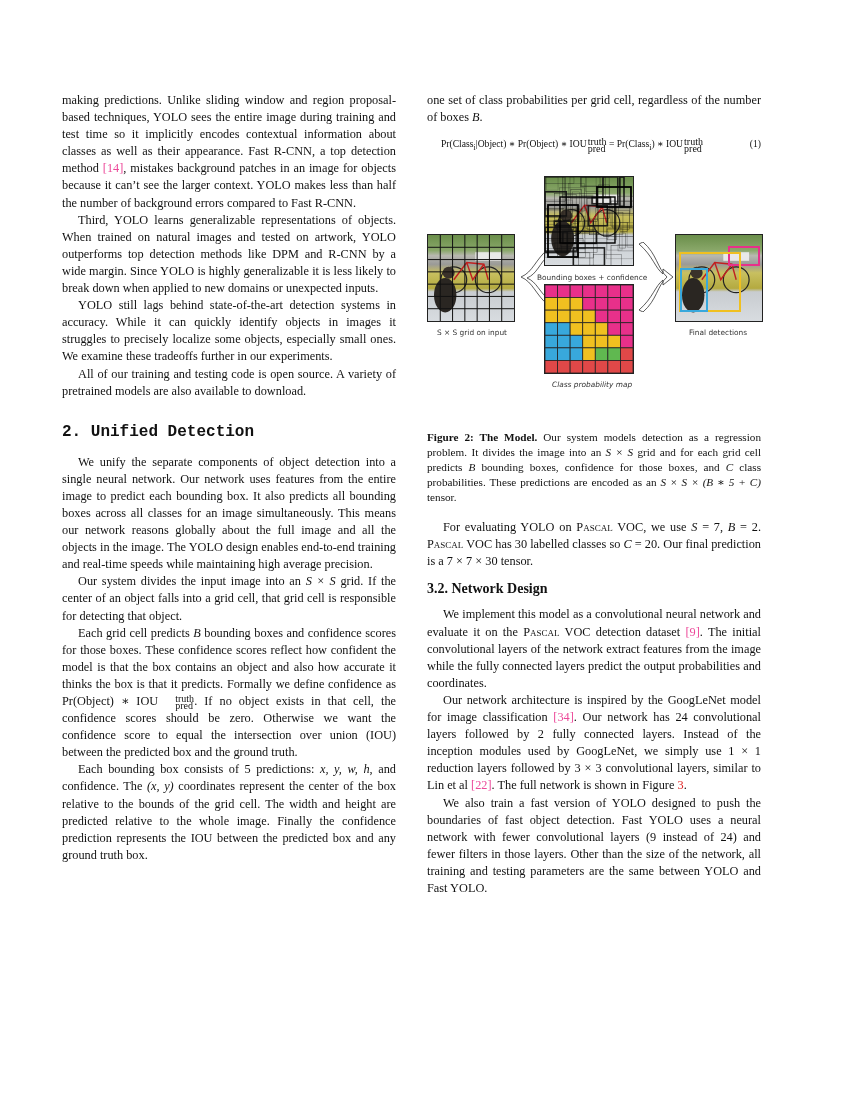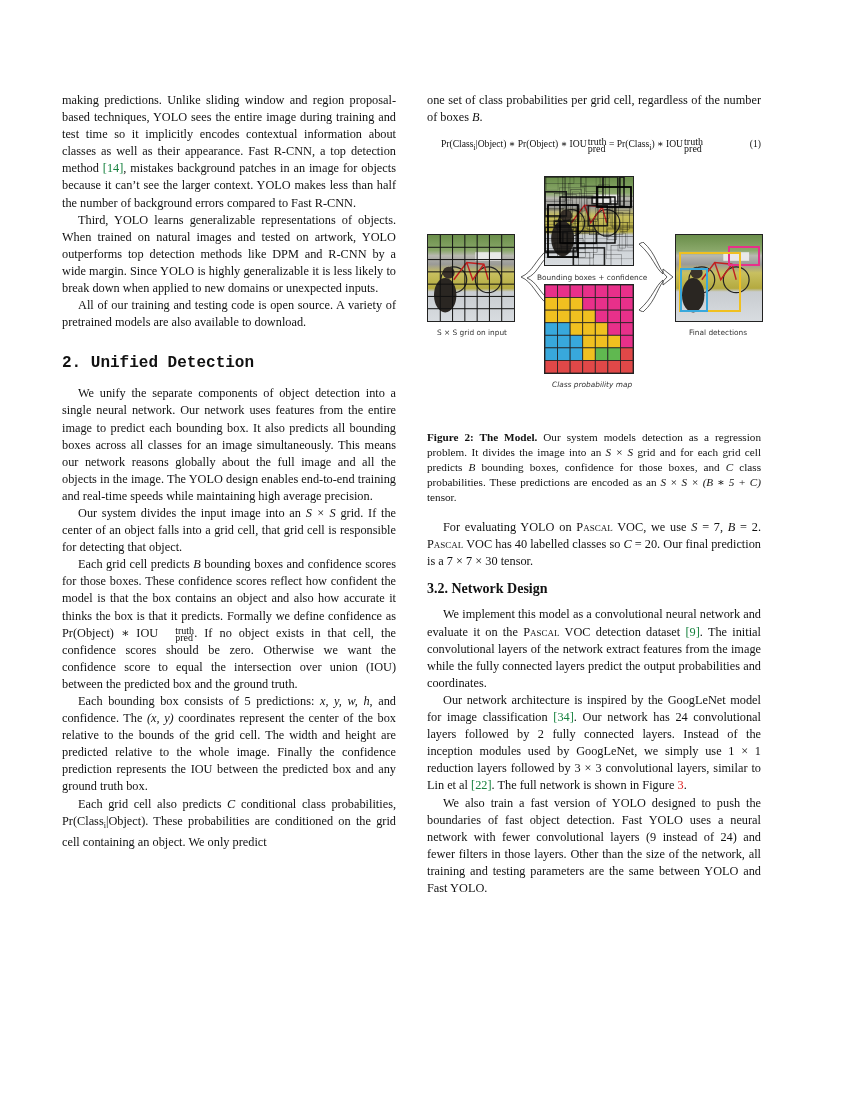"[14]" .cite { color: #15803d -> #ec4899 }
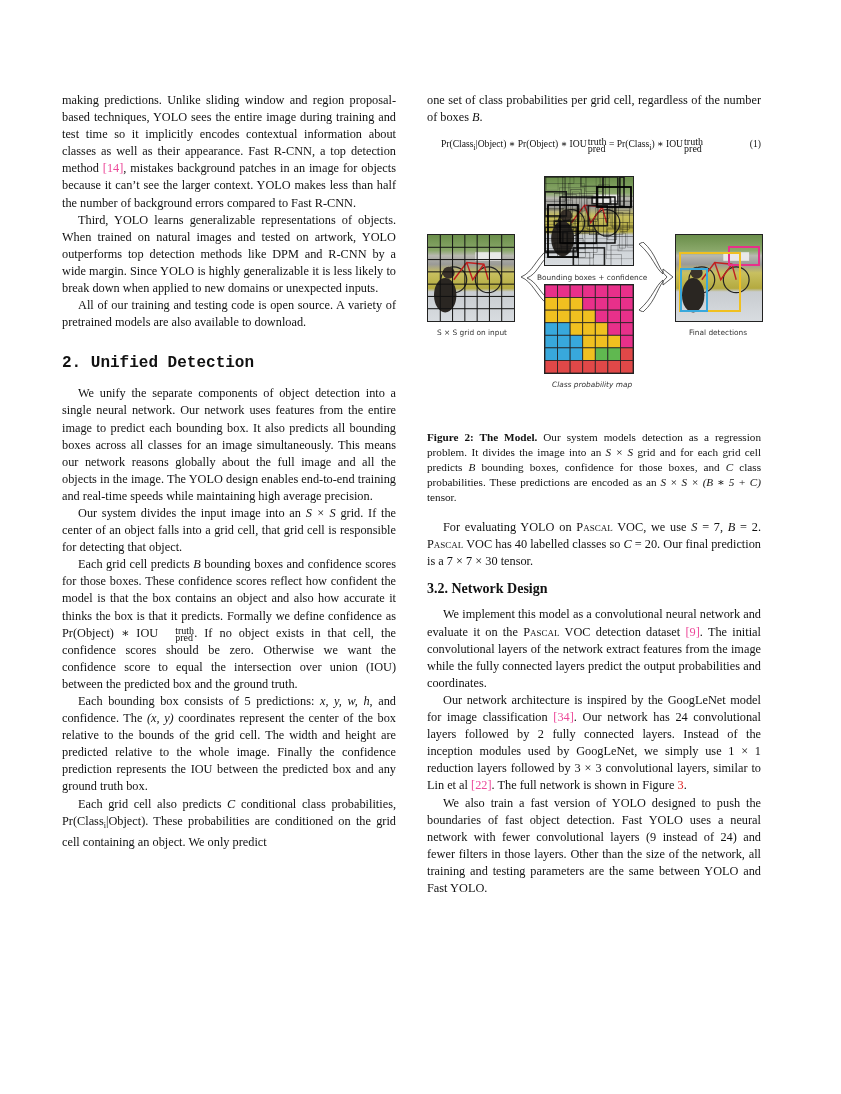"YOLO still lags behind state-of-the-art" p.ind { html: none -> <p>YOLO still lags behind state-of-the-art detection systems in accuracy. While it can quickly identify objects in images it struggles to precisely localize some objects, especially small ones. We examine these tradeoffs further in our experiments.</p> }
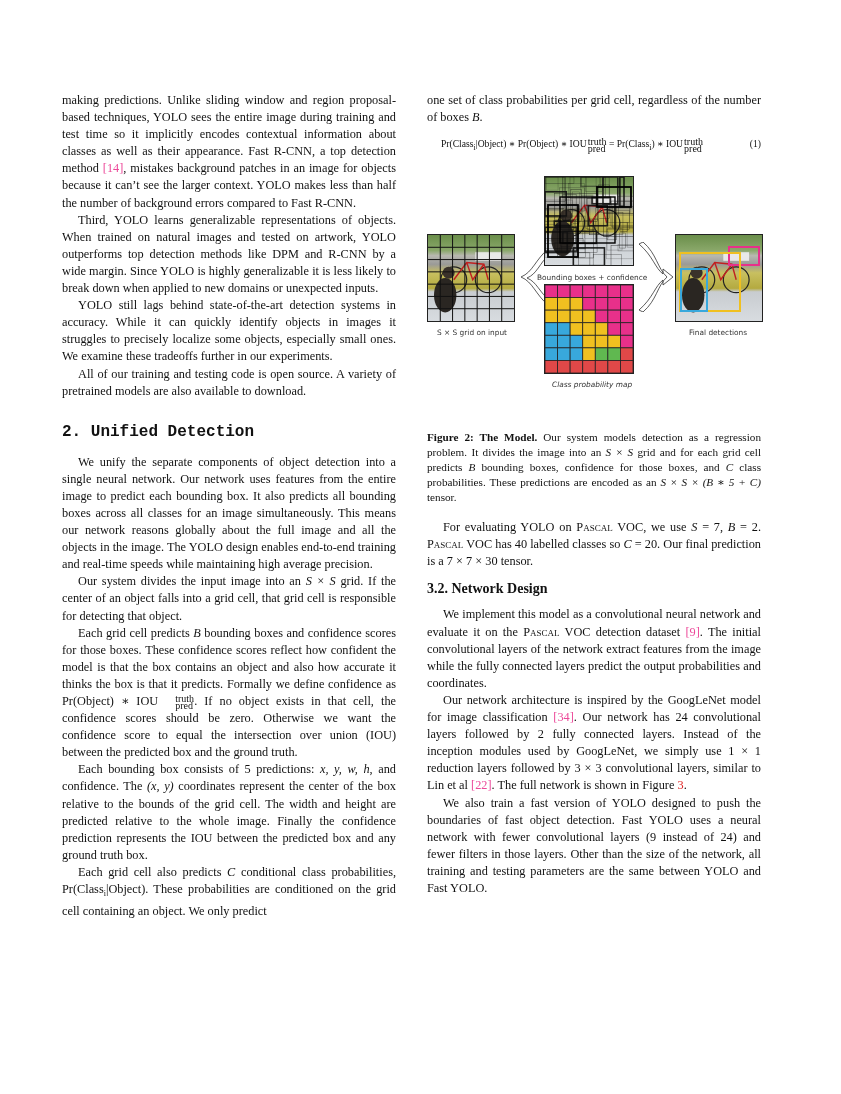"VOC has 40 labelled classes" span { text: 40 -> 30 }
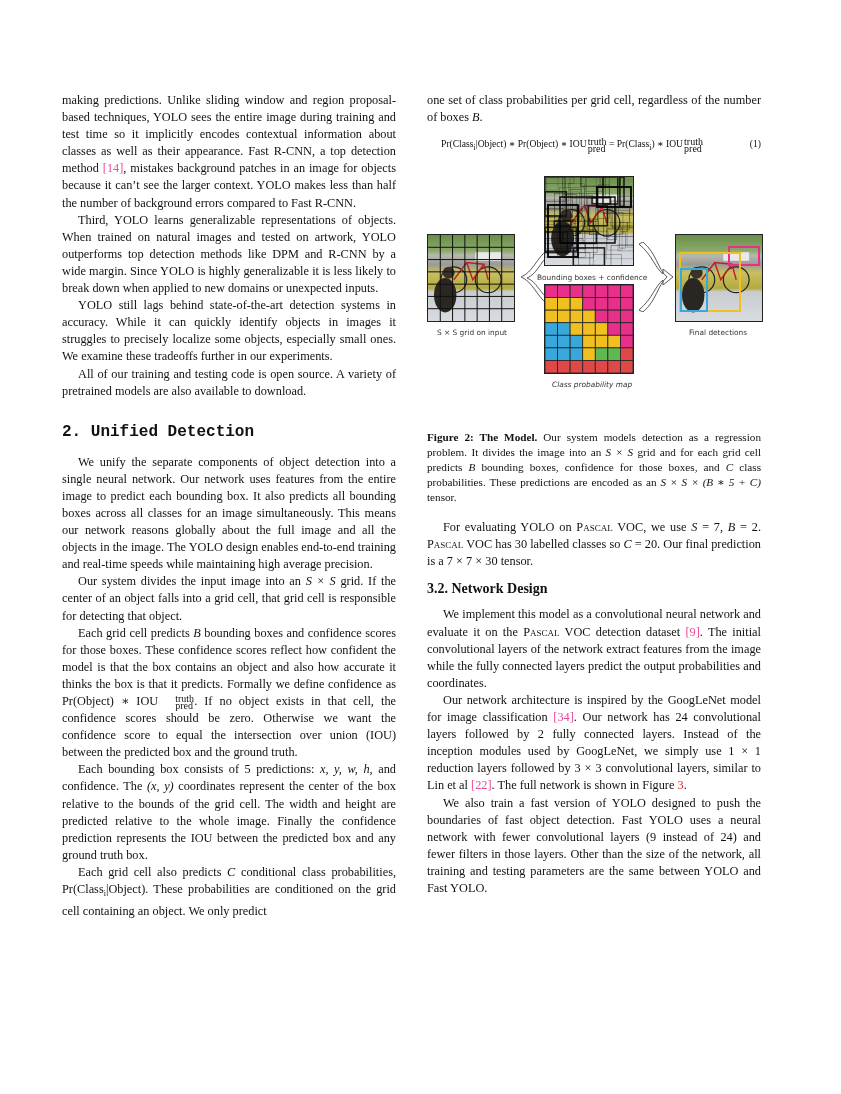"Each grid cell also predicts" p.ind { html: <p><span>Each grid cell also predicts </span><span>C</span><span> conditional class probabilities, Pr(Class</span><sub>i</sub><span>|Object). These probabilities are conditioned on the grid cell containing an object. We only predict</span></p> -> none }
